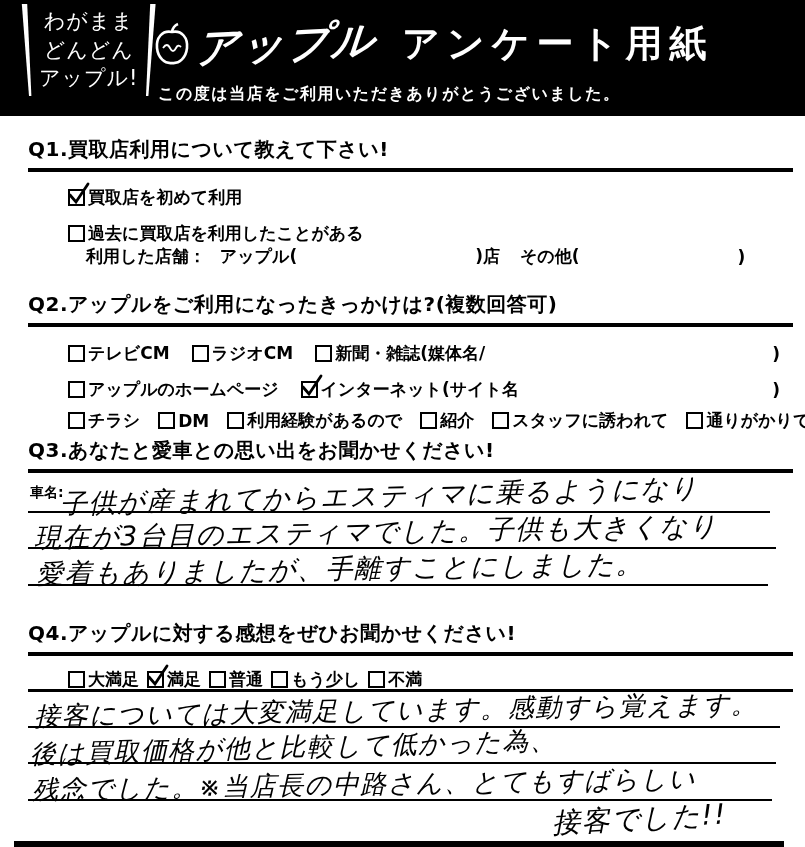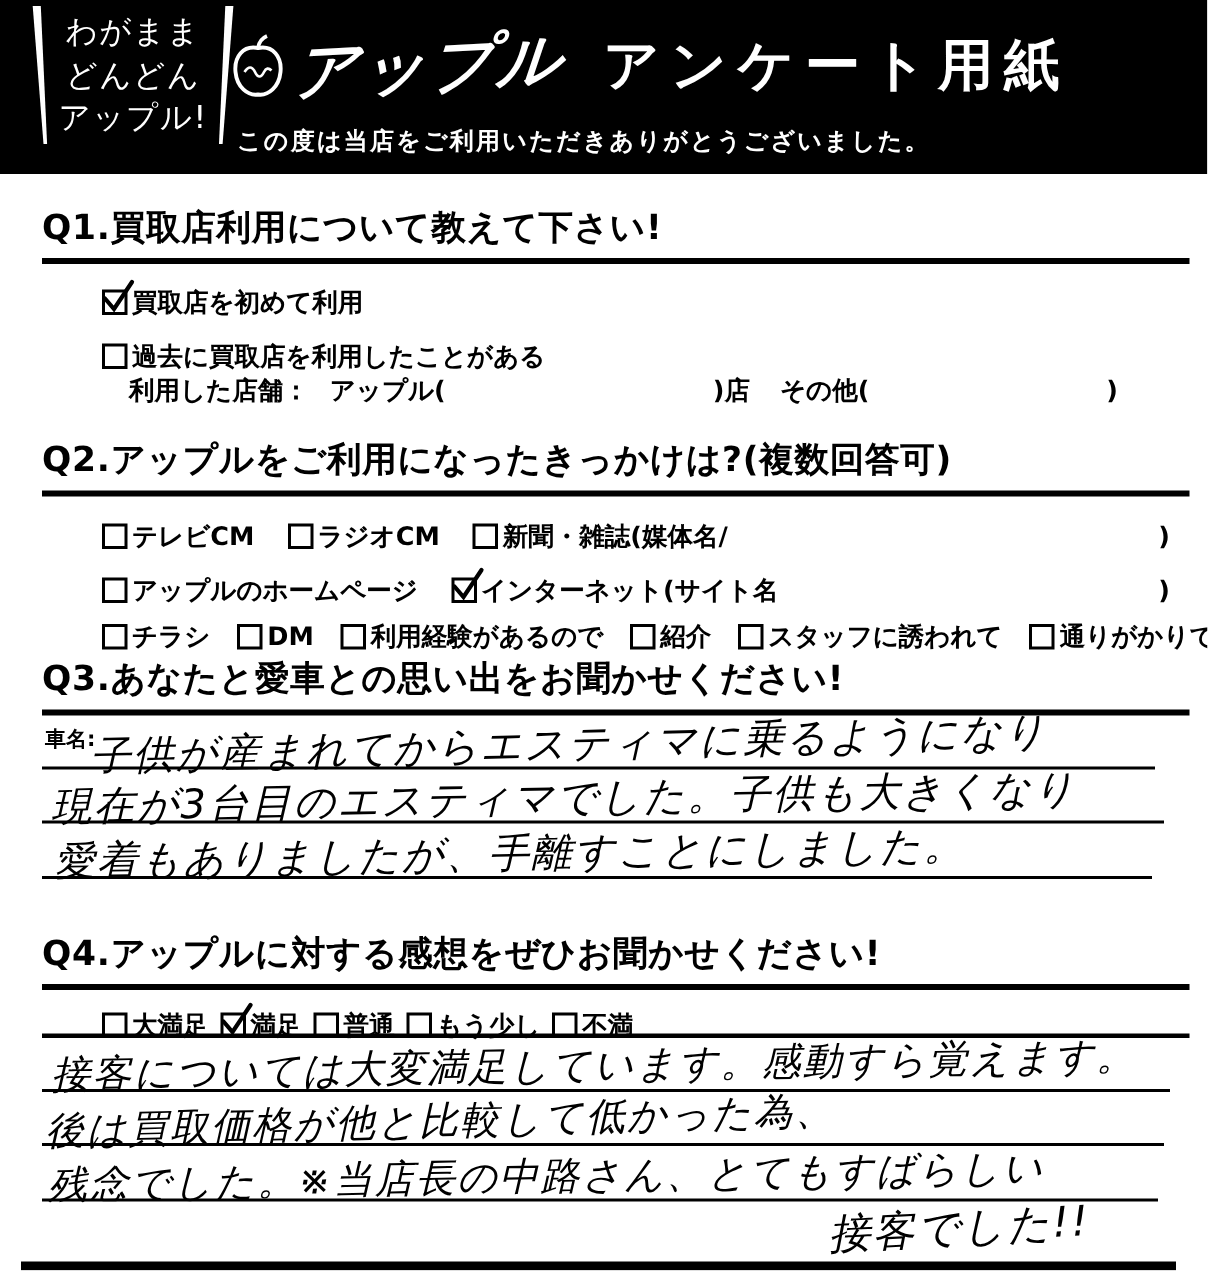"Q1.買取店利用について教えて下さい!" .q-title { font-size: 23px -> 20px }
